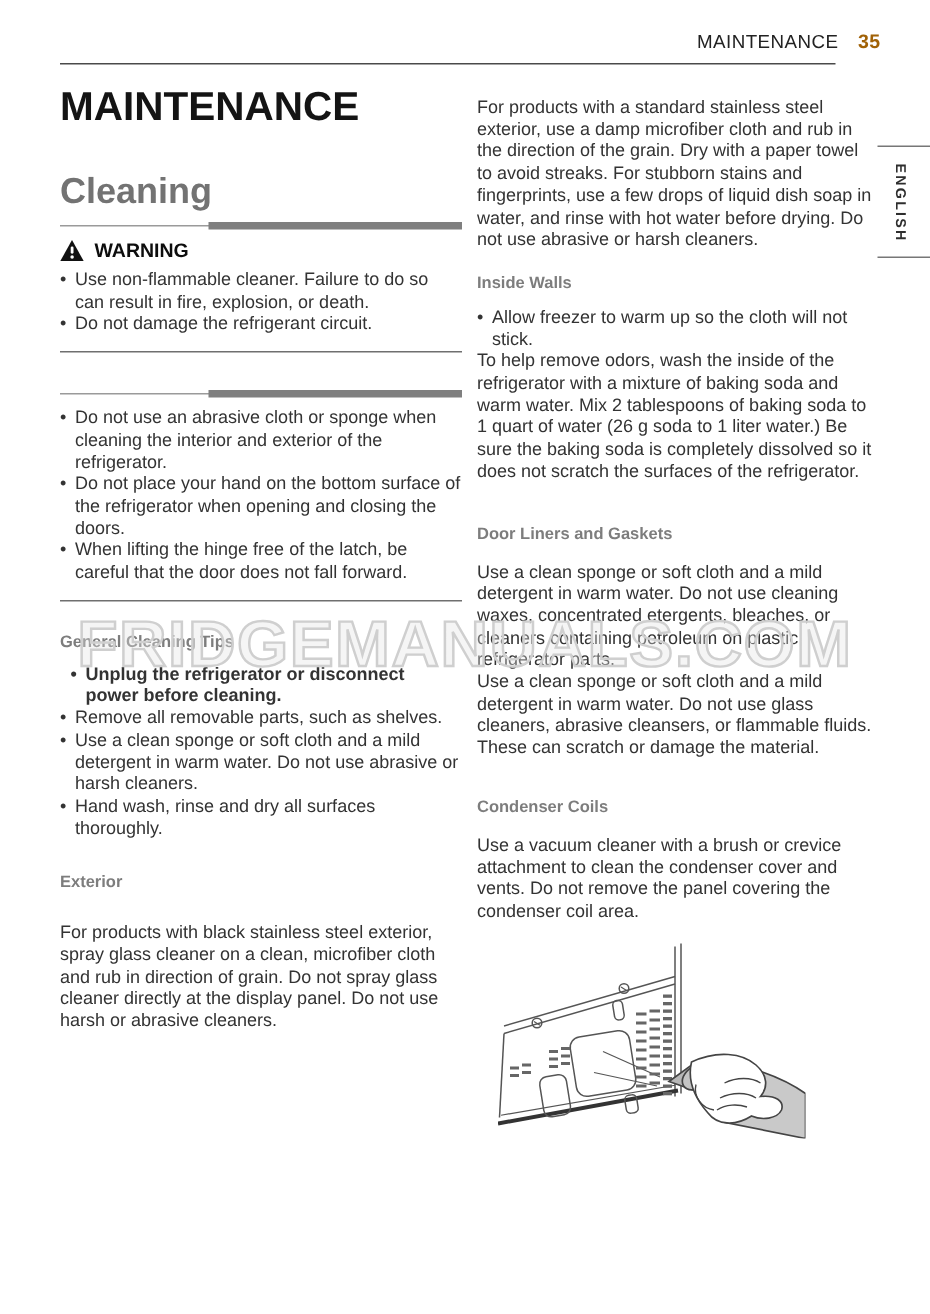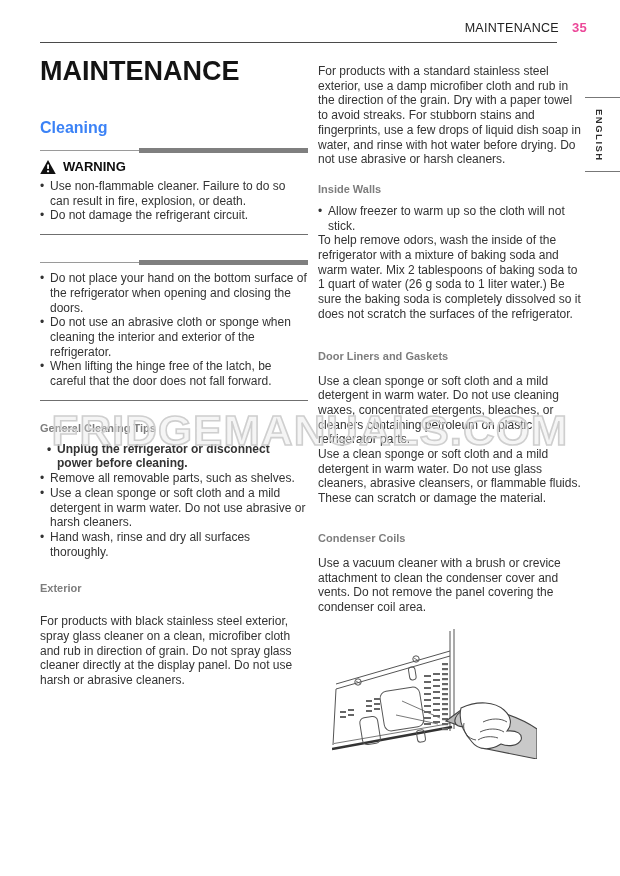"35" .header .pagenum { color: #ec4899 -> #a16207 }
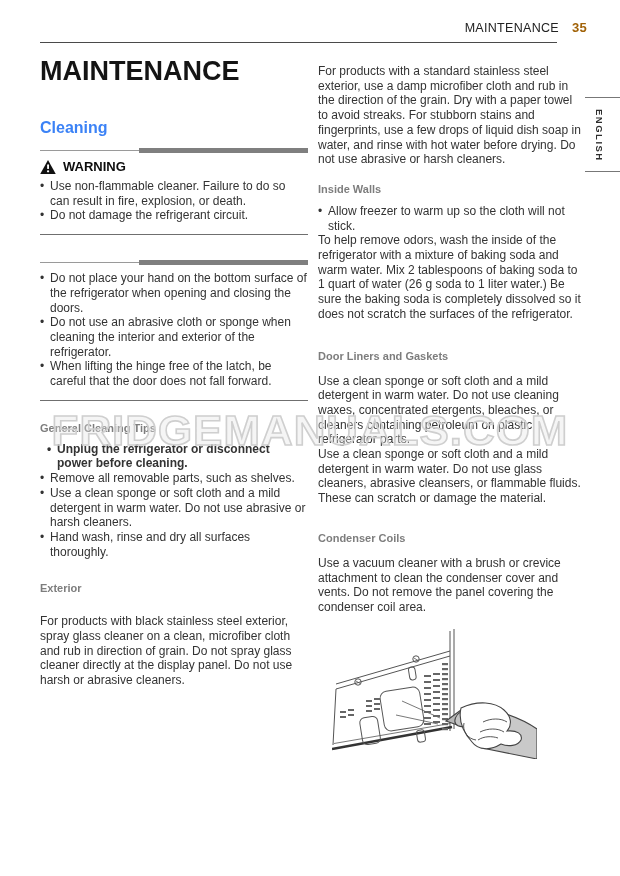"Cleaning" .h2 { color: #3b82f6 -> #737373; font-size: 16px -> 24px }
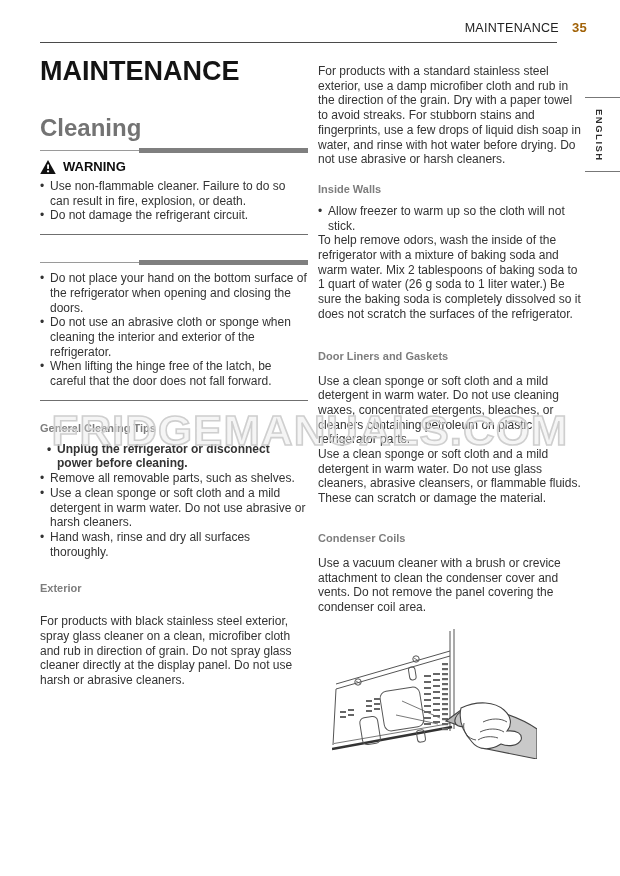"Do not place your hand" li { order: before "Do not use an abrasive" -> after "Do not use an abrasive" }
